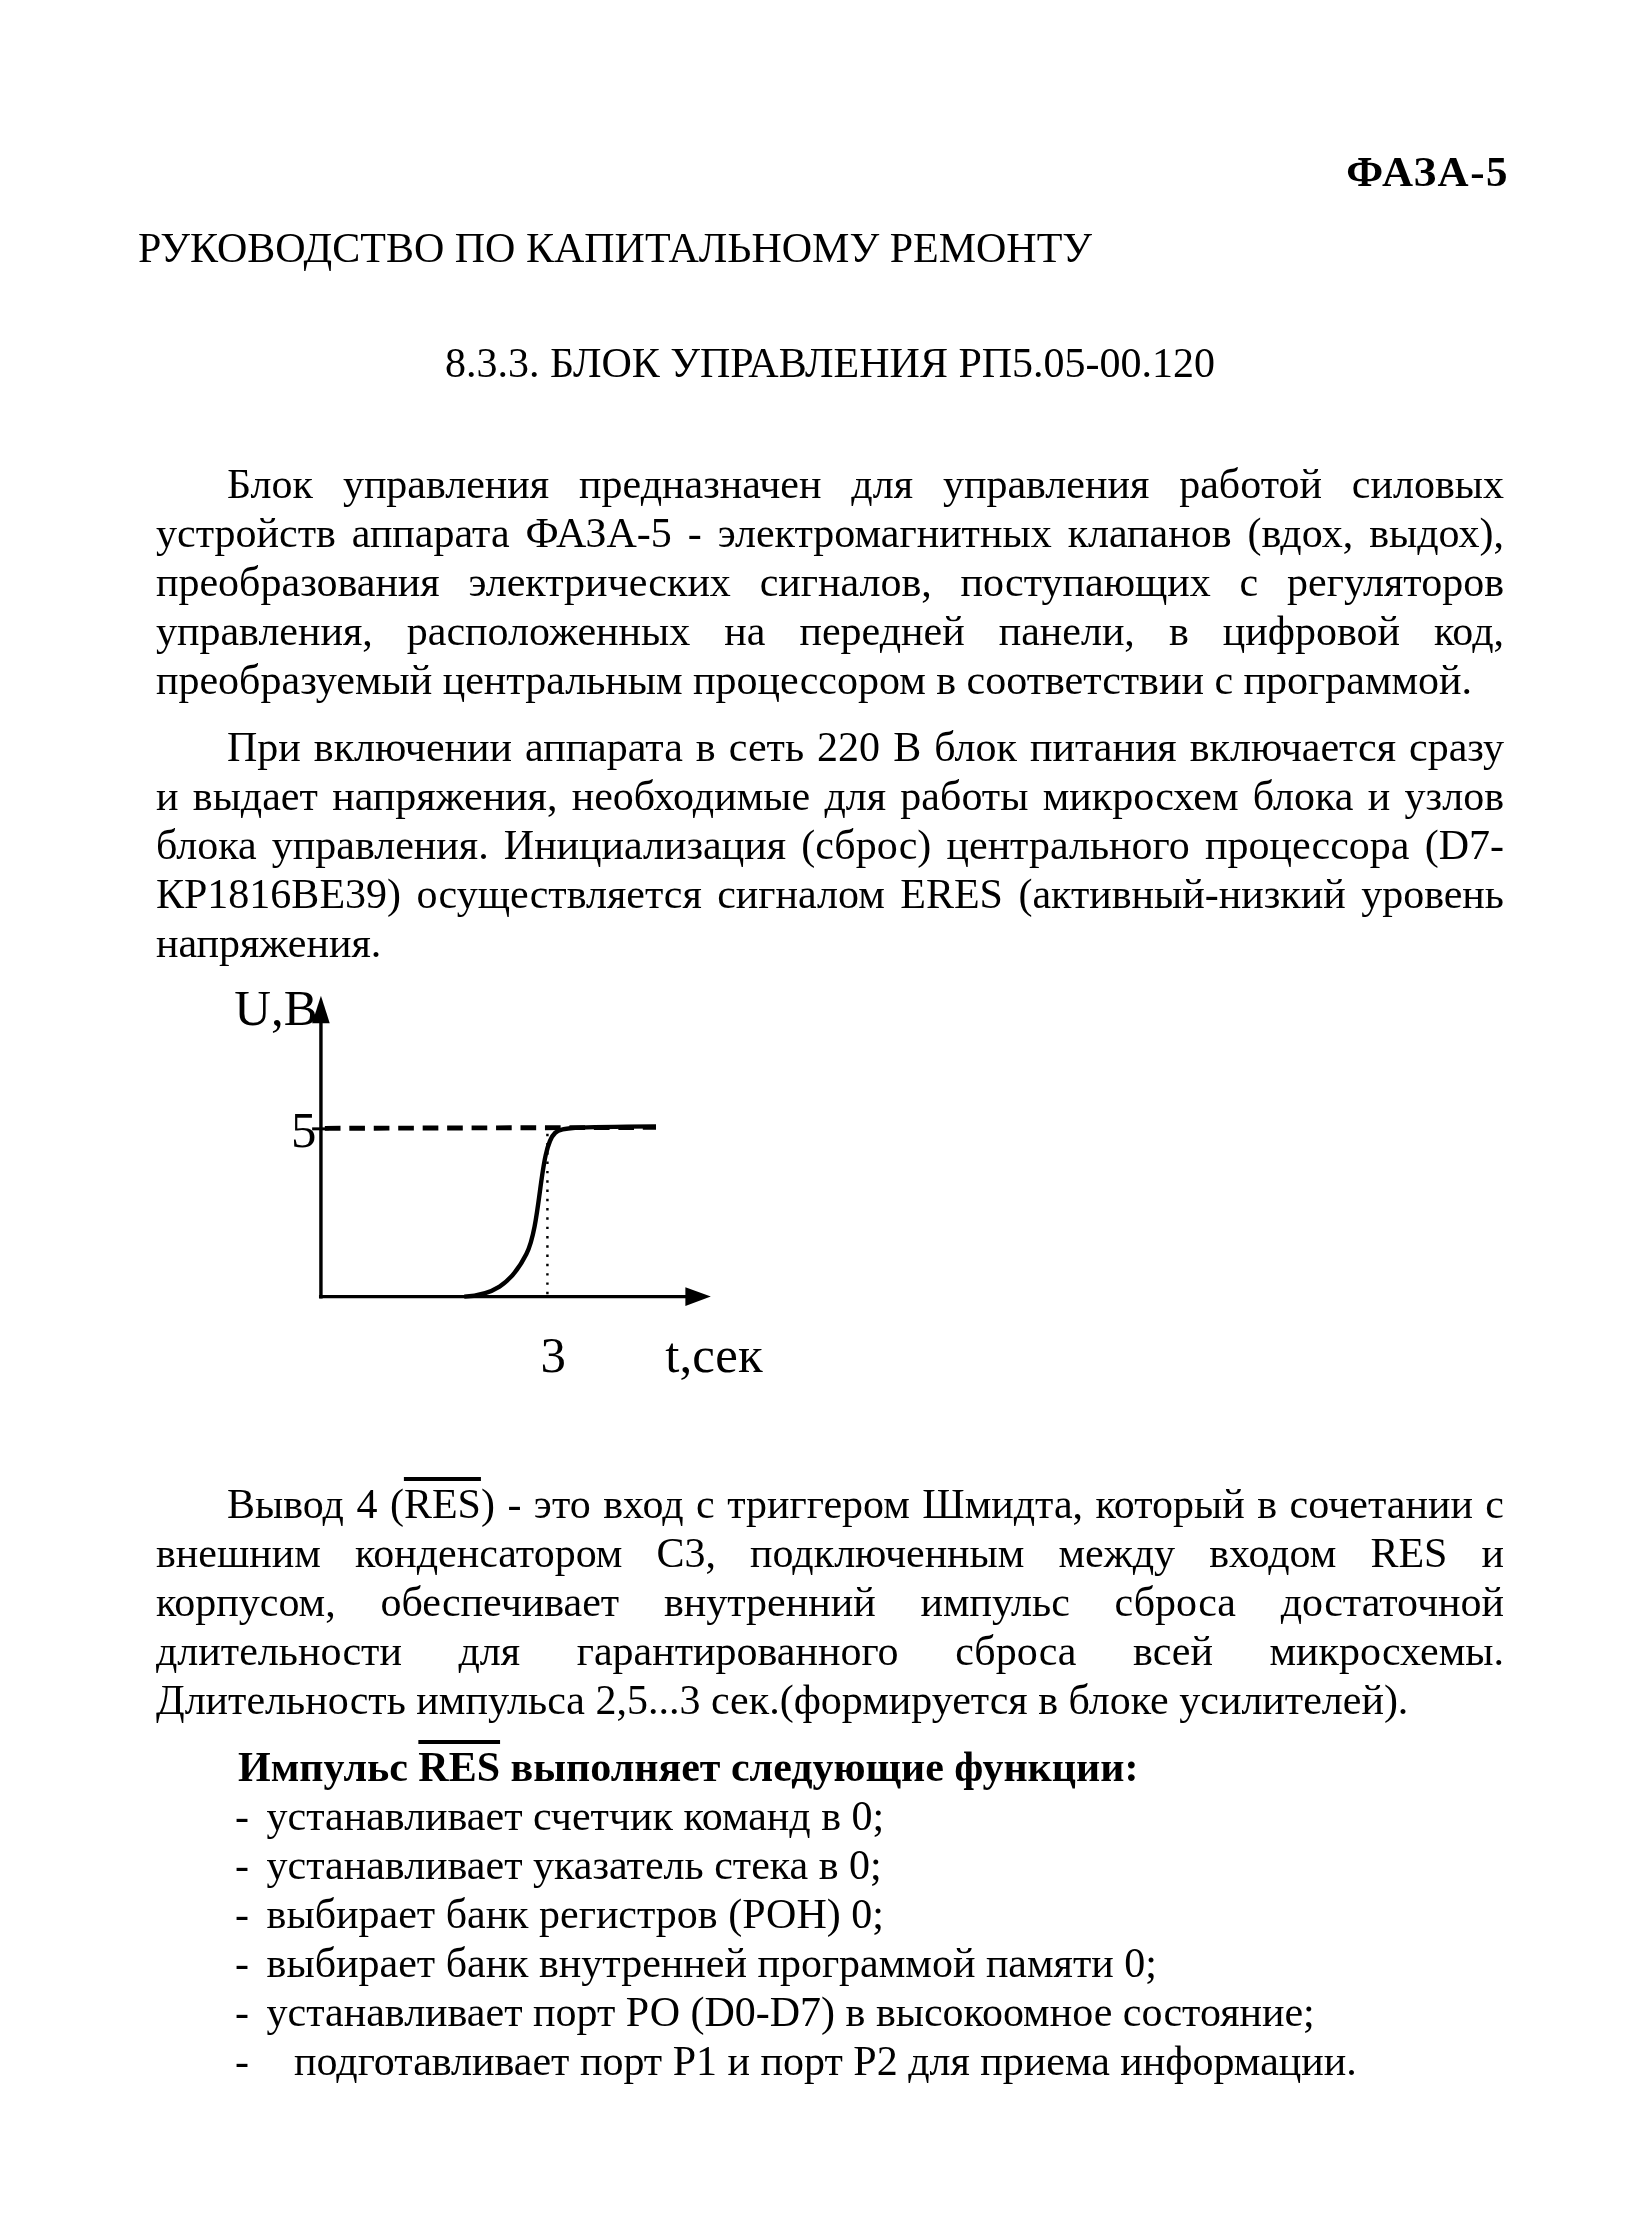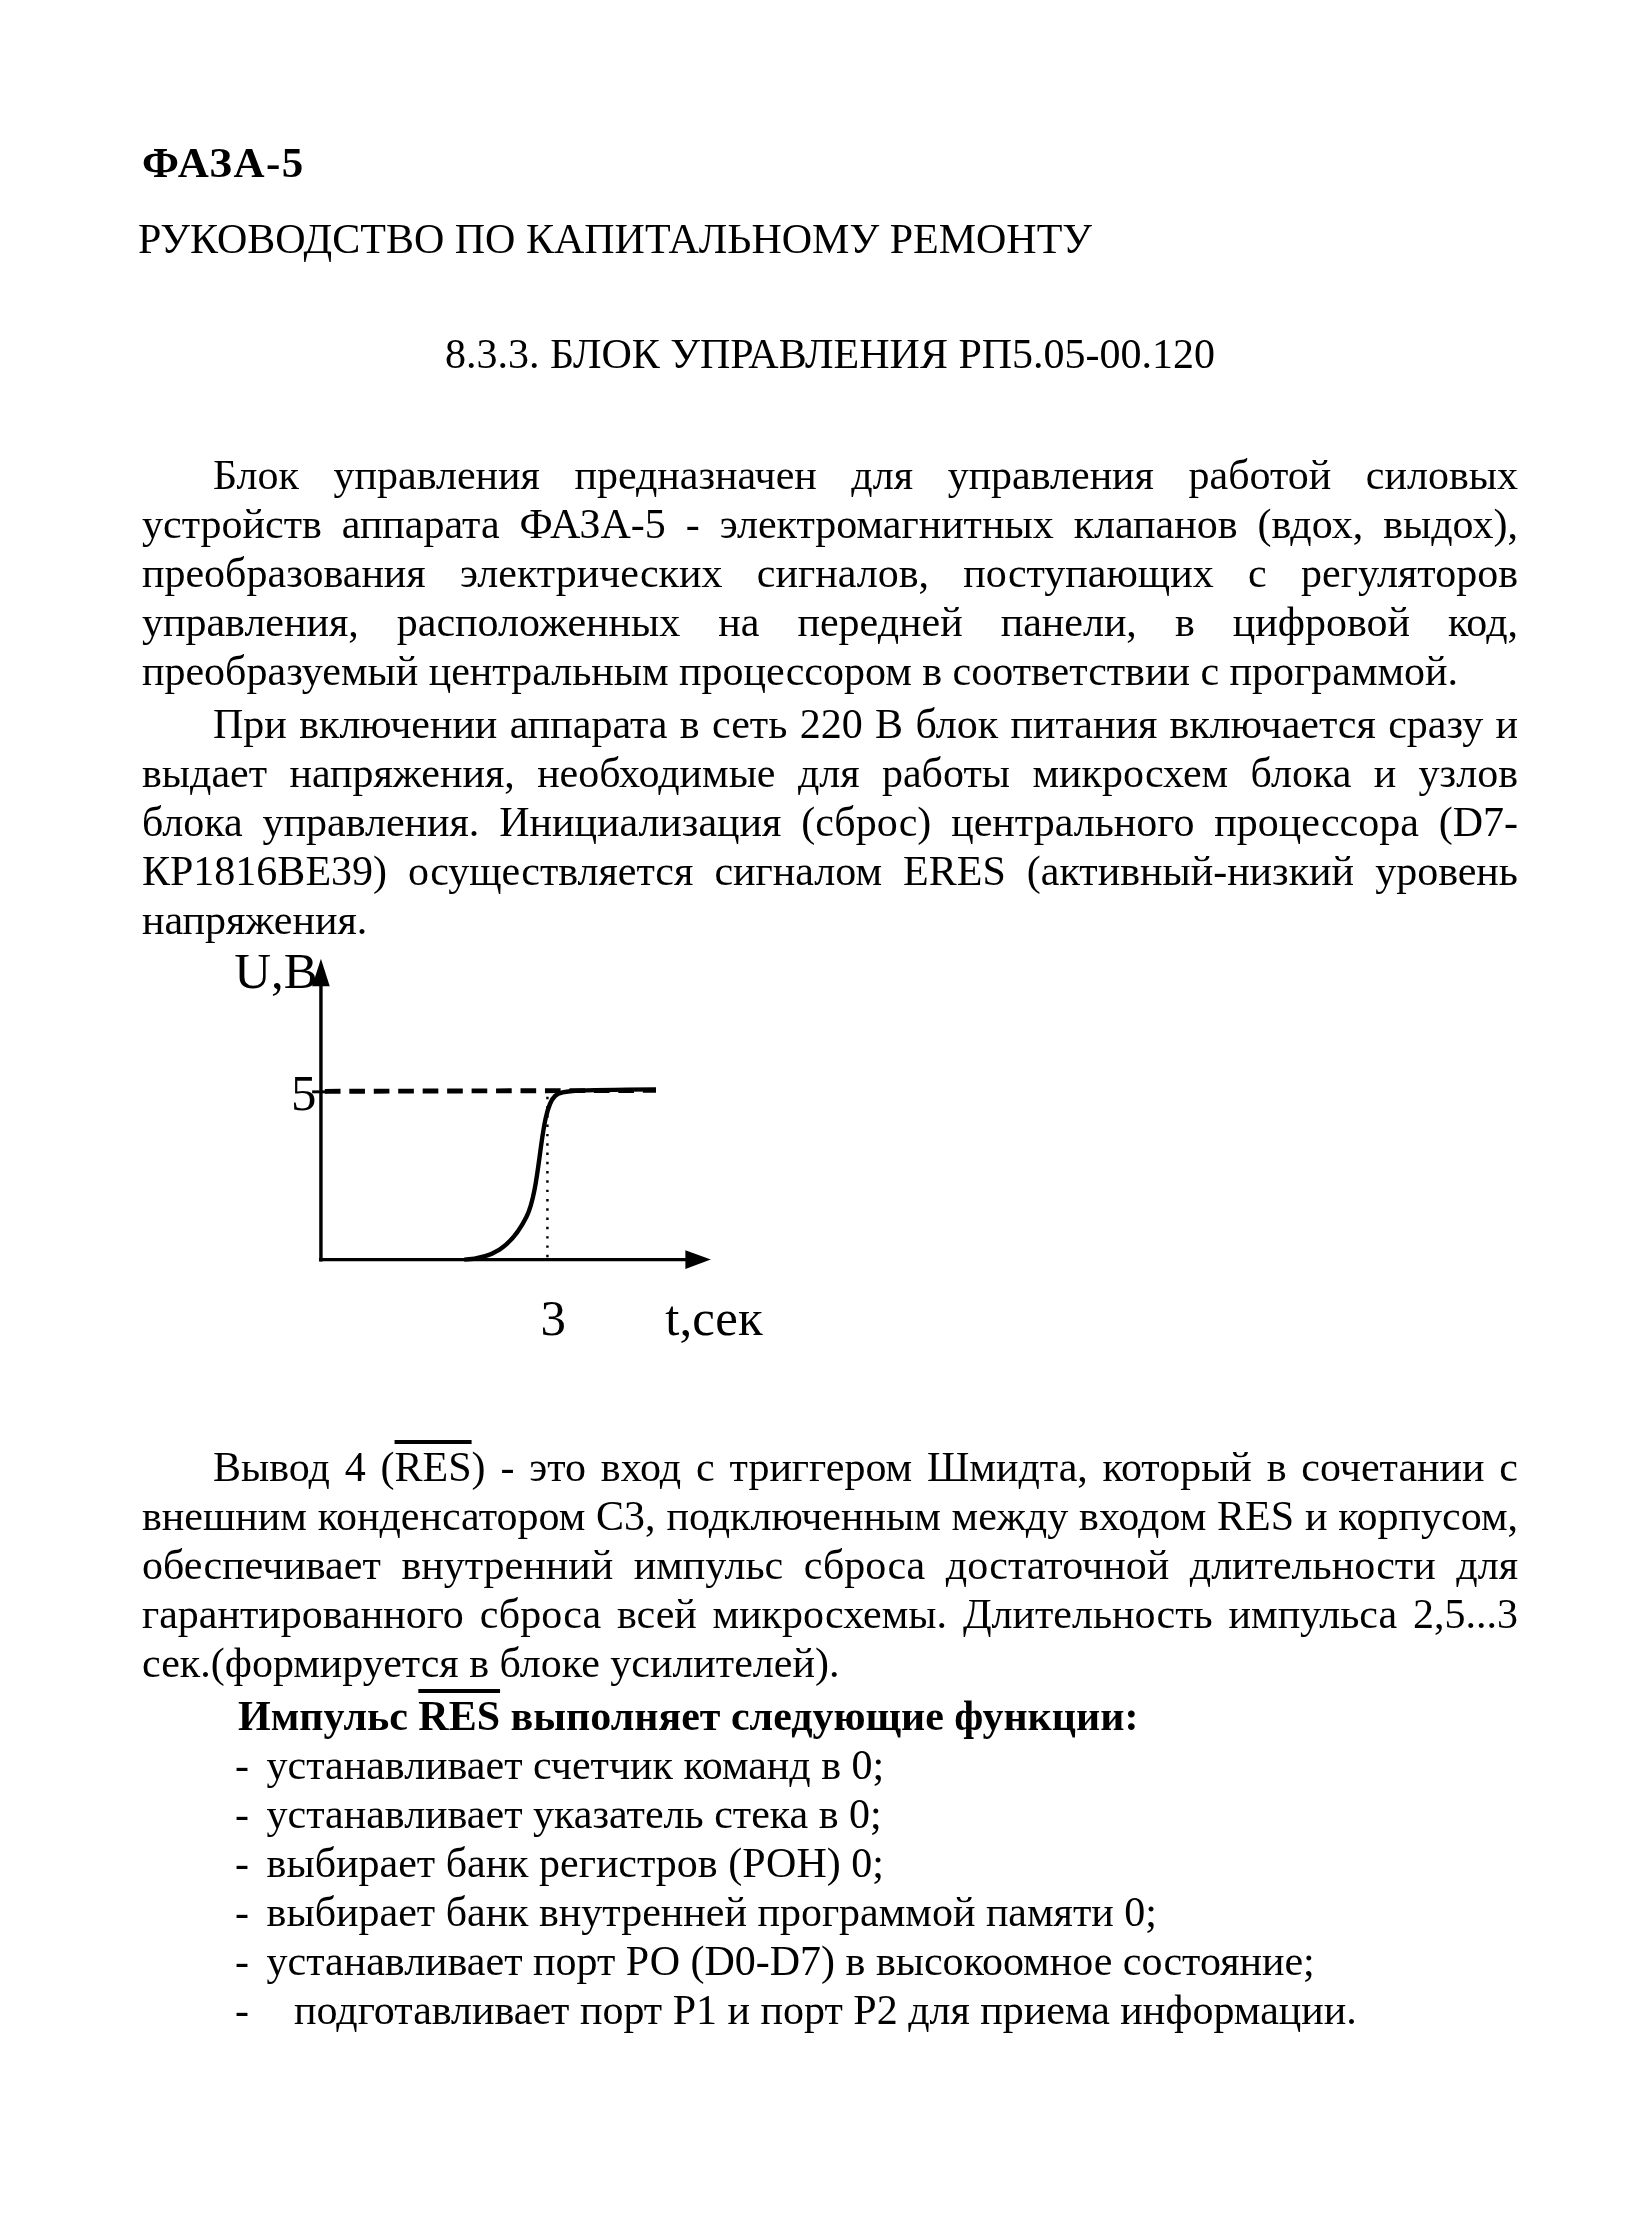"ФАЗА-5" .doc-title { margin: 4px -> 13px; text-align: left -> right }
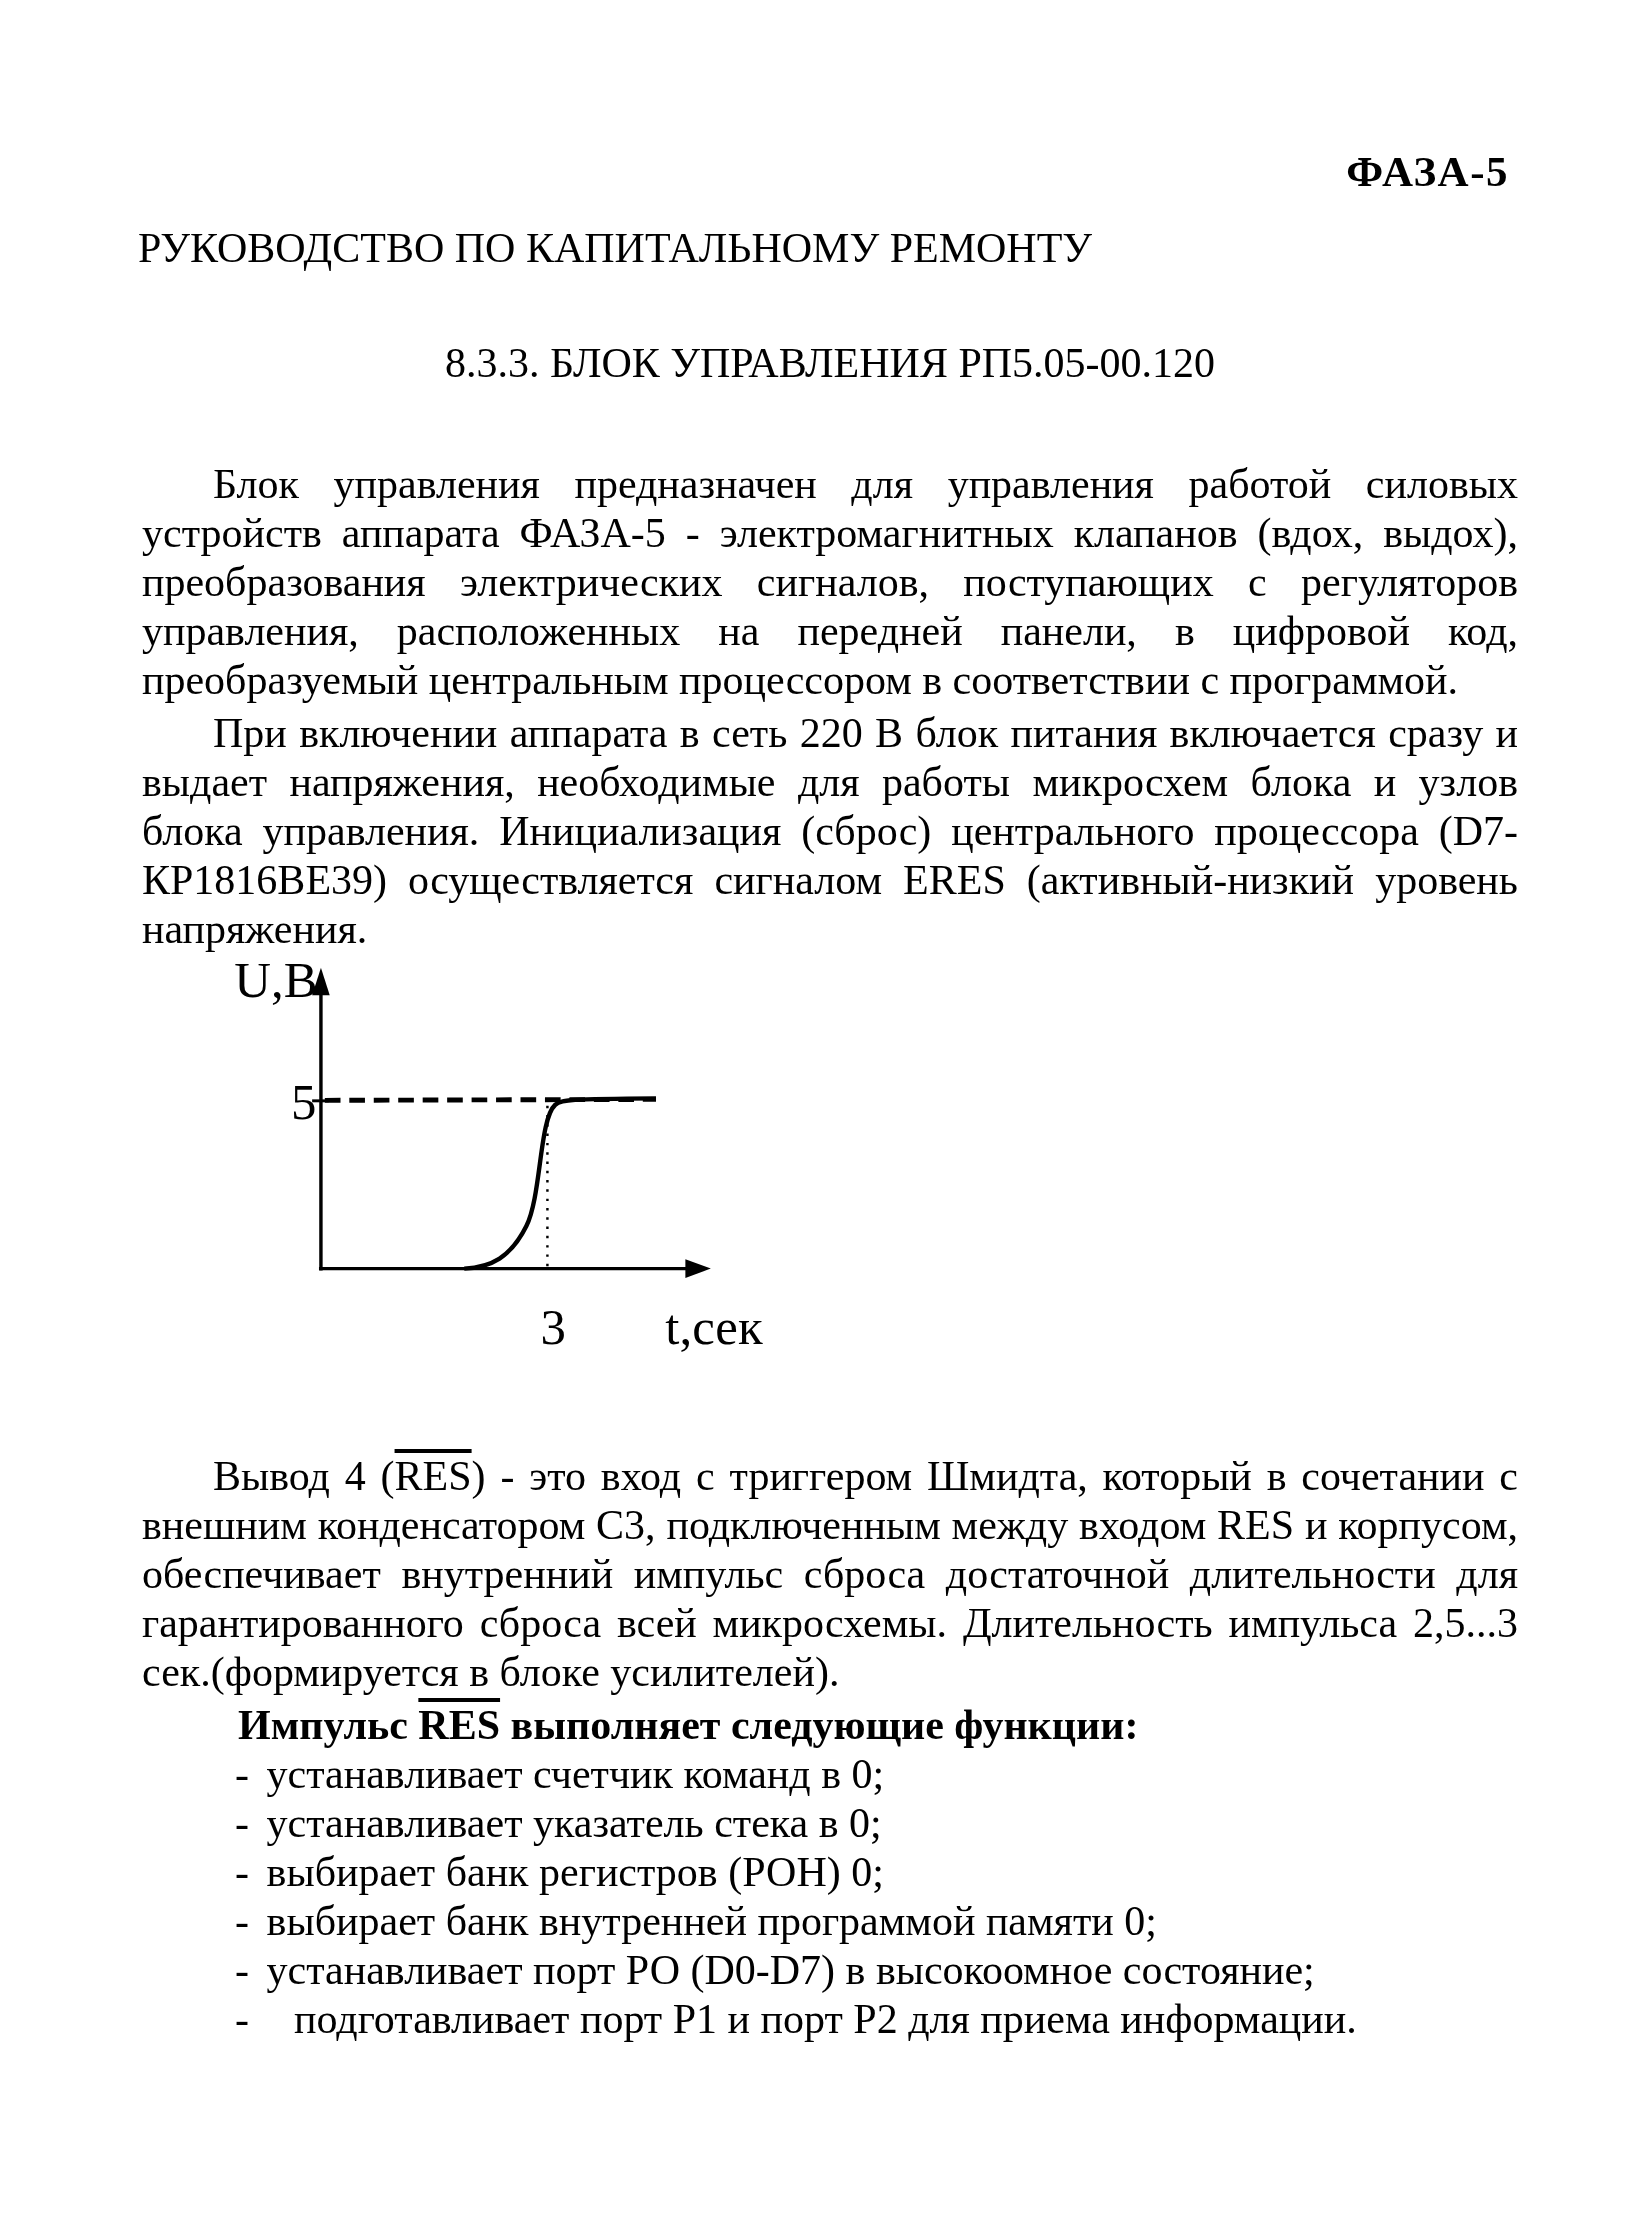"Блок управления предназначен для" .body-par { margin: 4px -> 18px }
